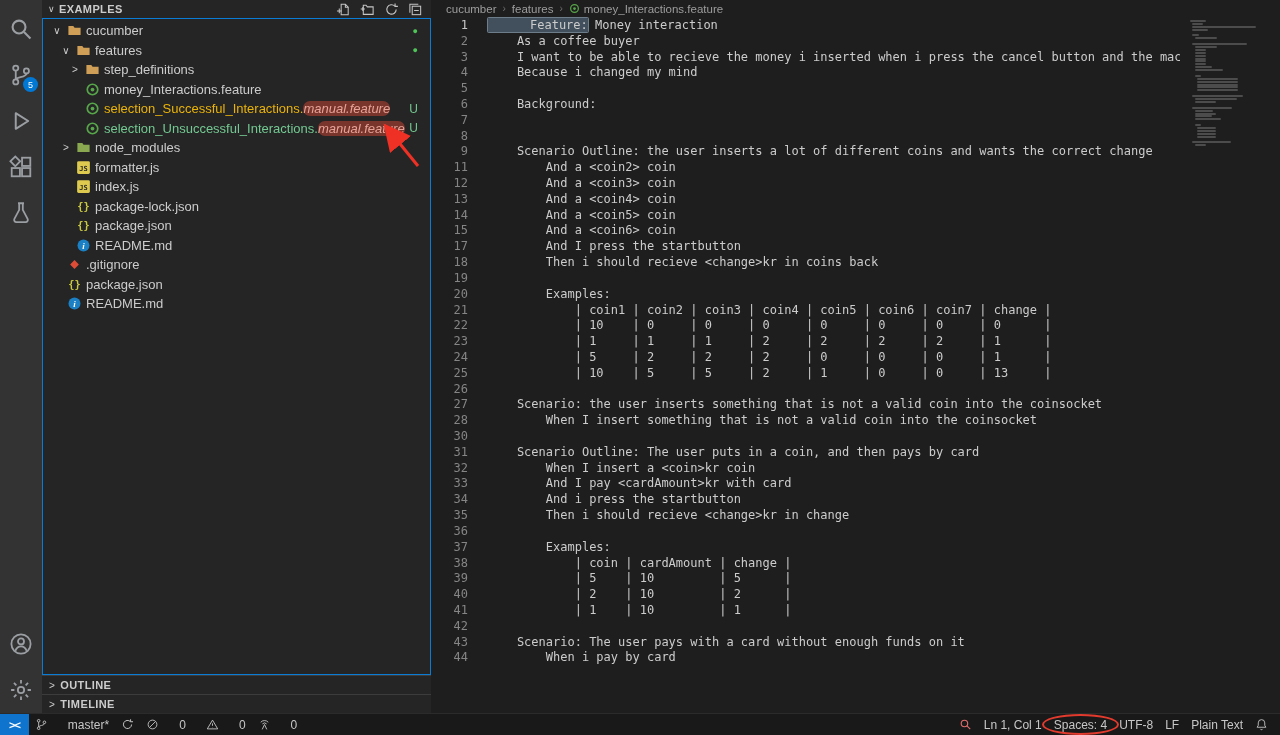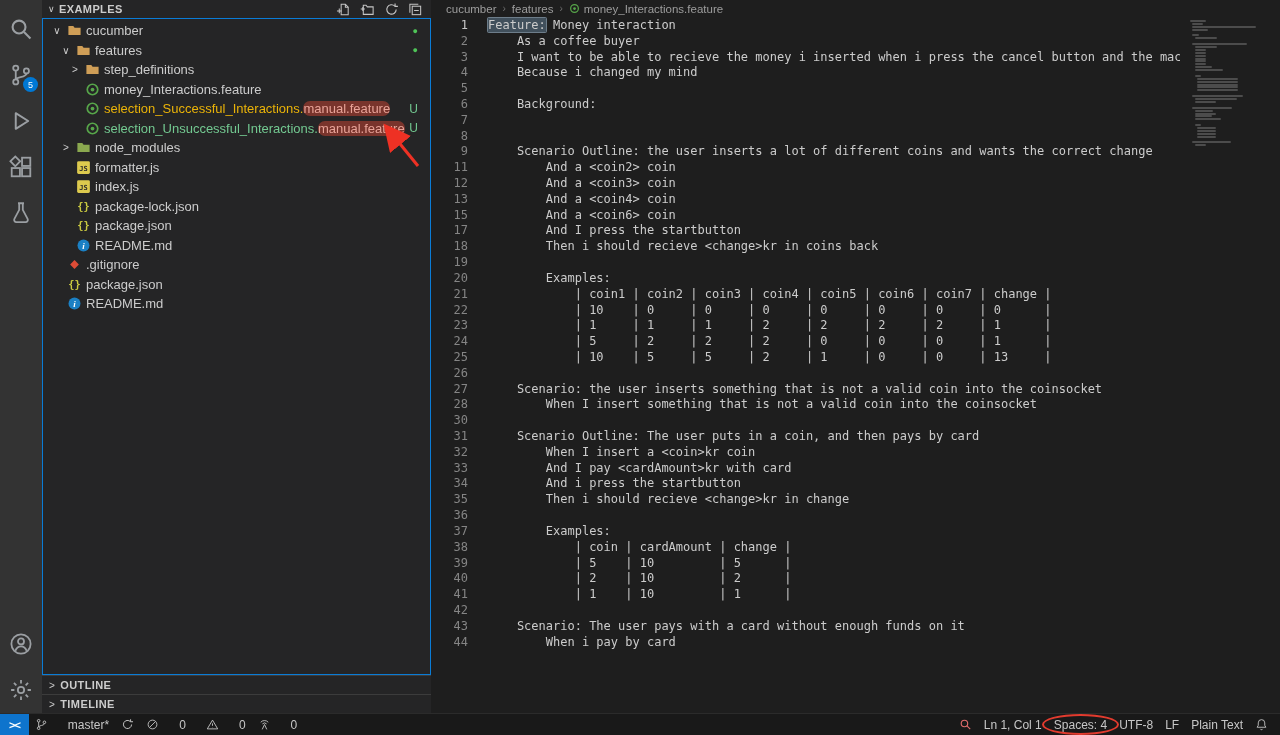"Feature:" .hlword { padding-left: none -> 42px }
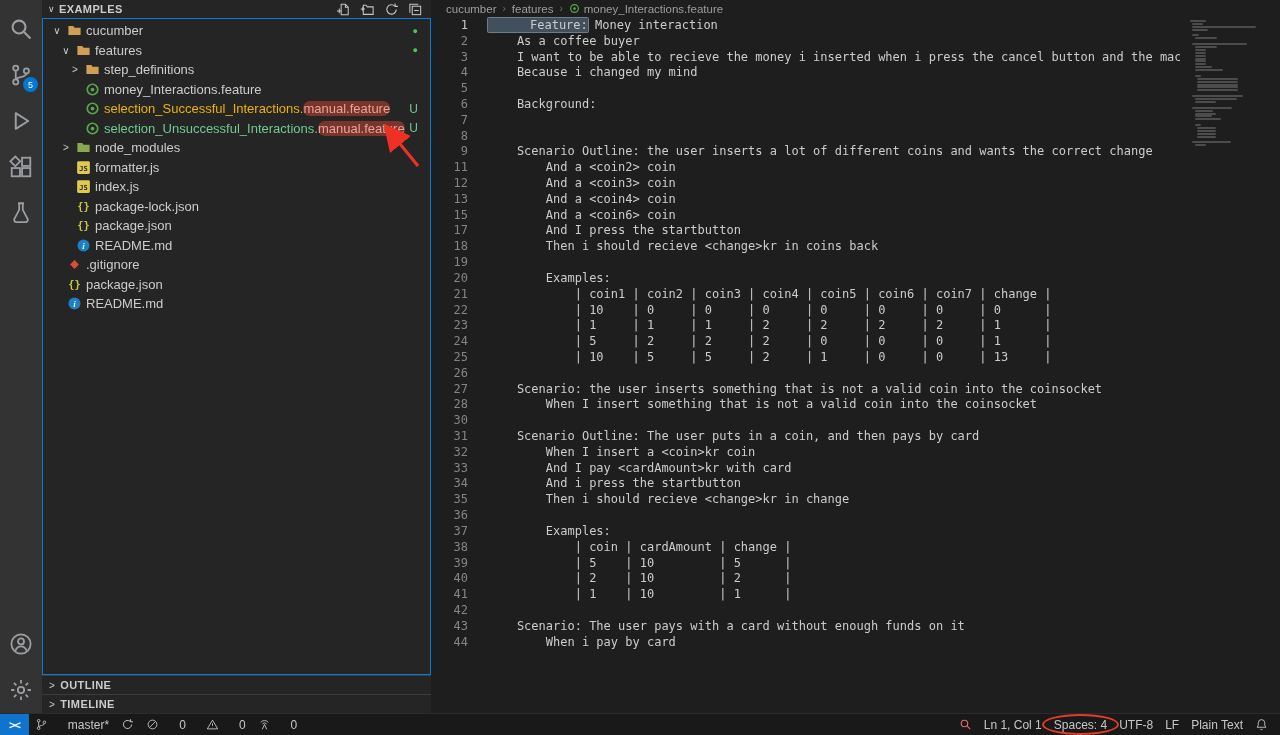"manual.feature" .tmatch { font-style: none -> italic }
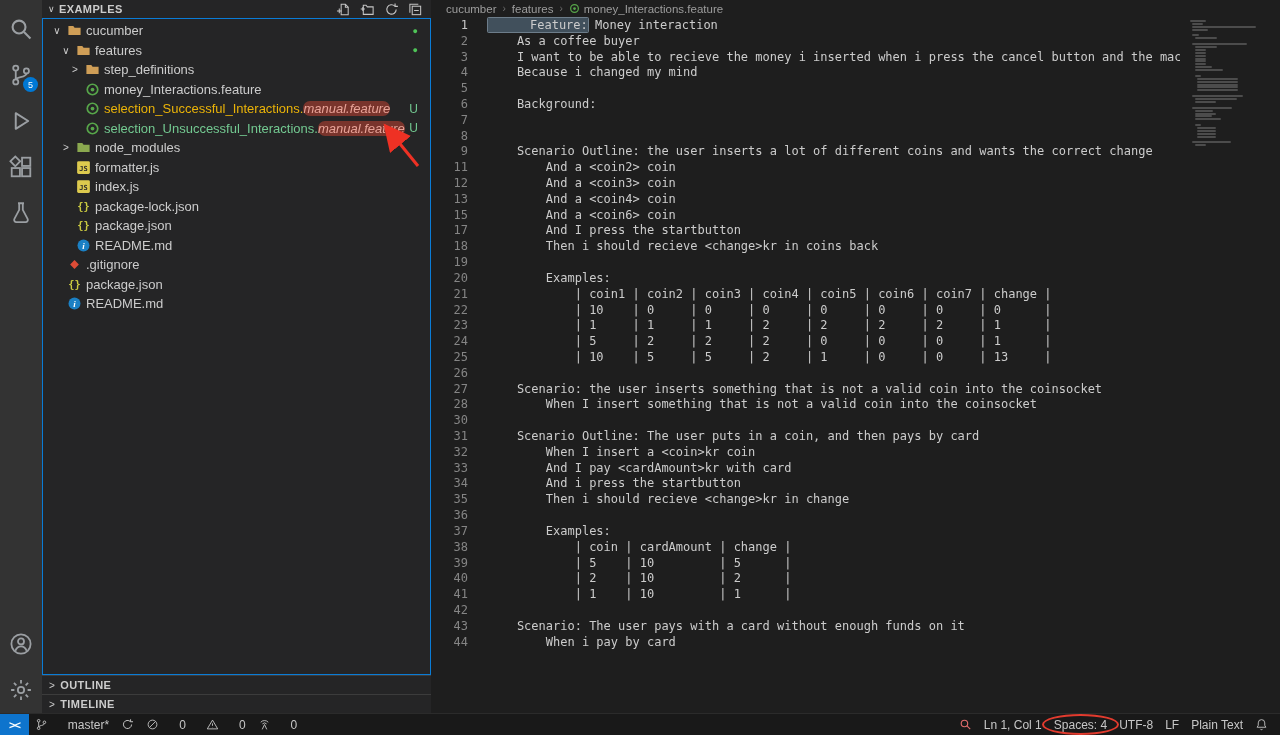"14" div.cline { html: none -> <div> <span>14</span> <span> And a &lt;coin5&gt; coin</span> </div> }
